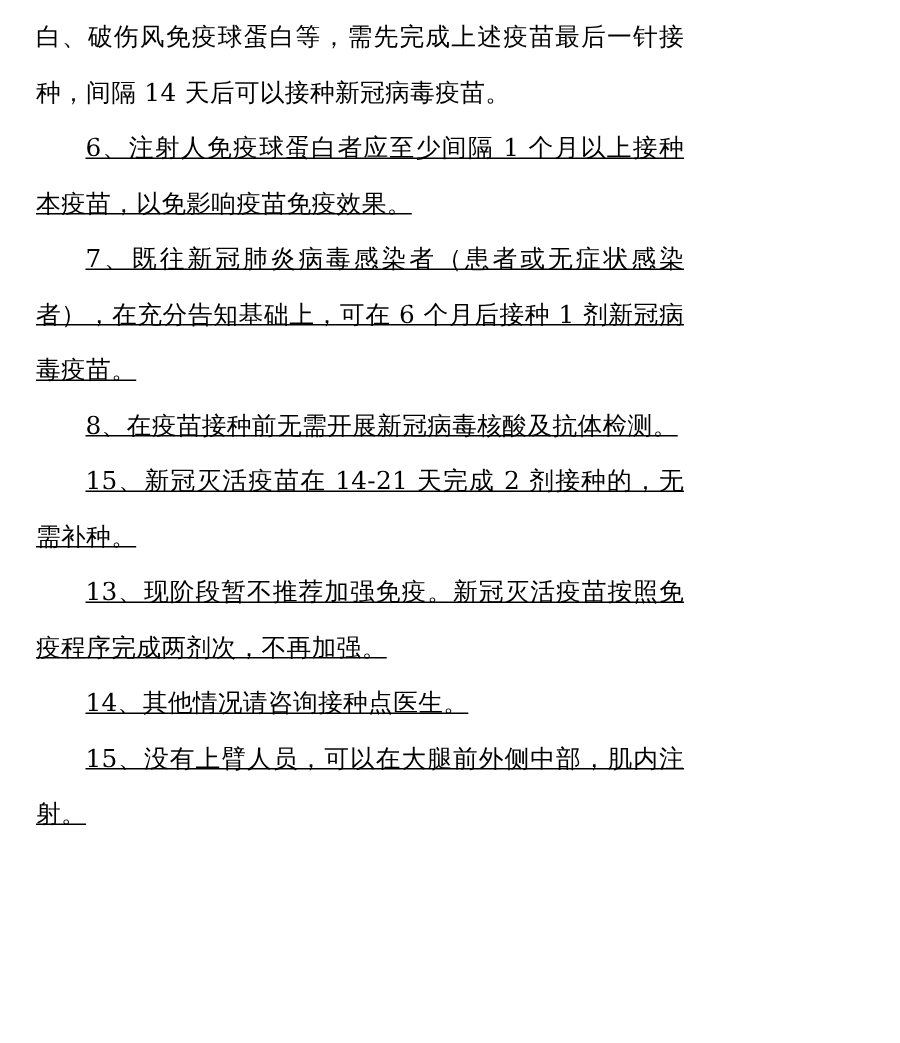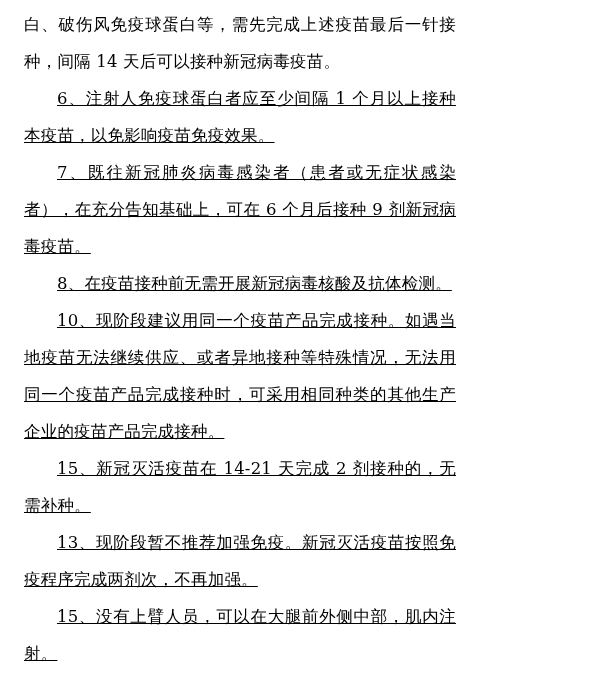"7、既往新冠肺炎病毒感染者（患者或无症状感染者），在充分告知基础上，可在 6" p.para { text: 9 -> 1 }
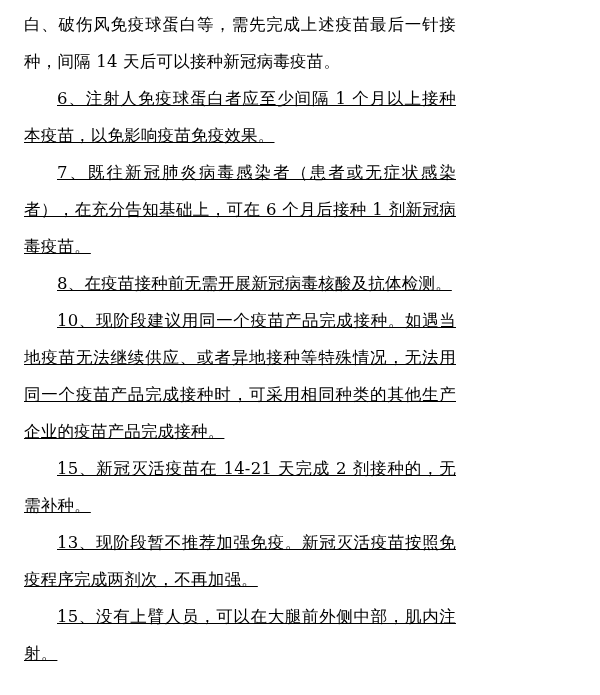"10、现阶段建议用同一个疫苗产品完成接种。如遇当地疫苗无法继续供应、或者异地接种" p.para { html: <p>10、现阶段建议用同一个疫苗产品完成接种。如遇当地疫苗无法继续供应、或者异地接种等特殊情况，无法用同一个疫苗产品完成接种时，可采用相同种类的其他生产企业的疫苗产品完成接种。</p> -> none }
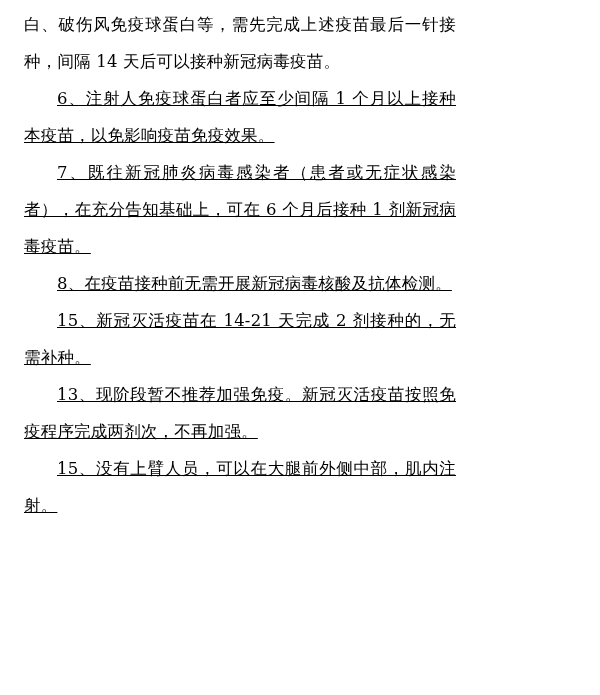"14、其他情况请咨询接种点医生。" p.para { html: none -> <p>14、其他情况请咨询接种点医生。</p> }
